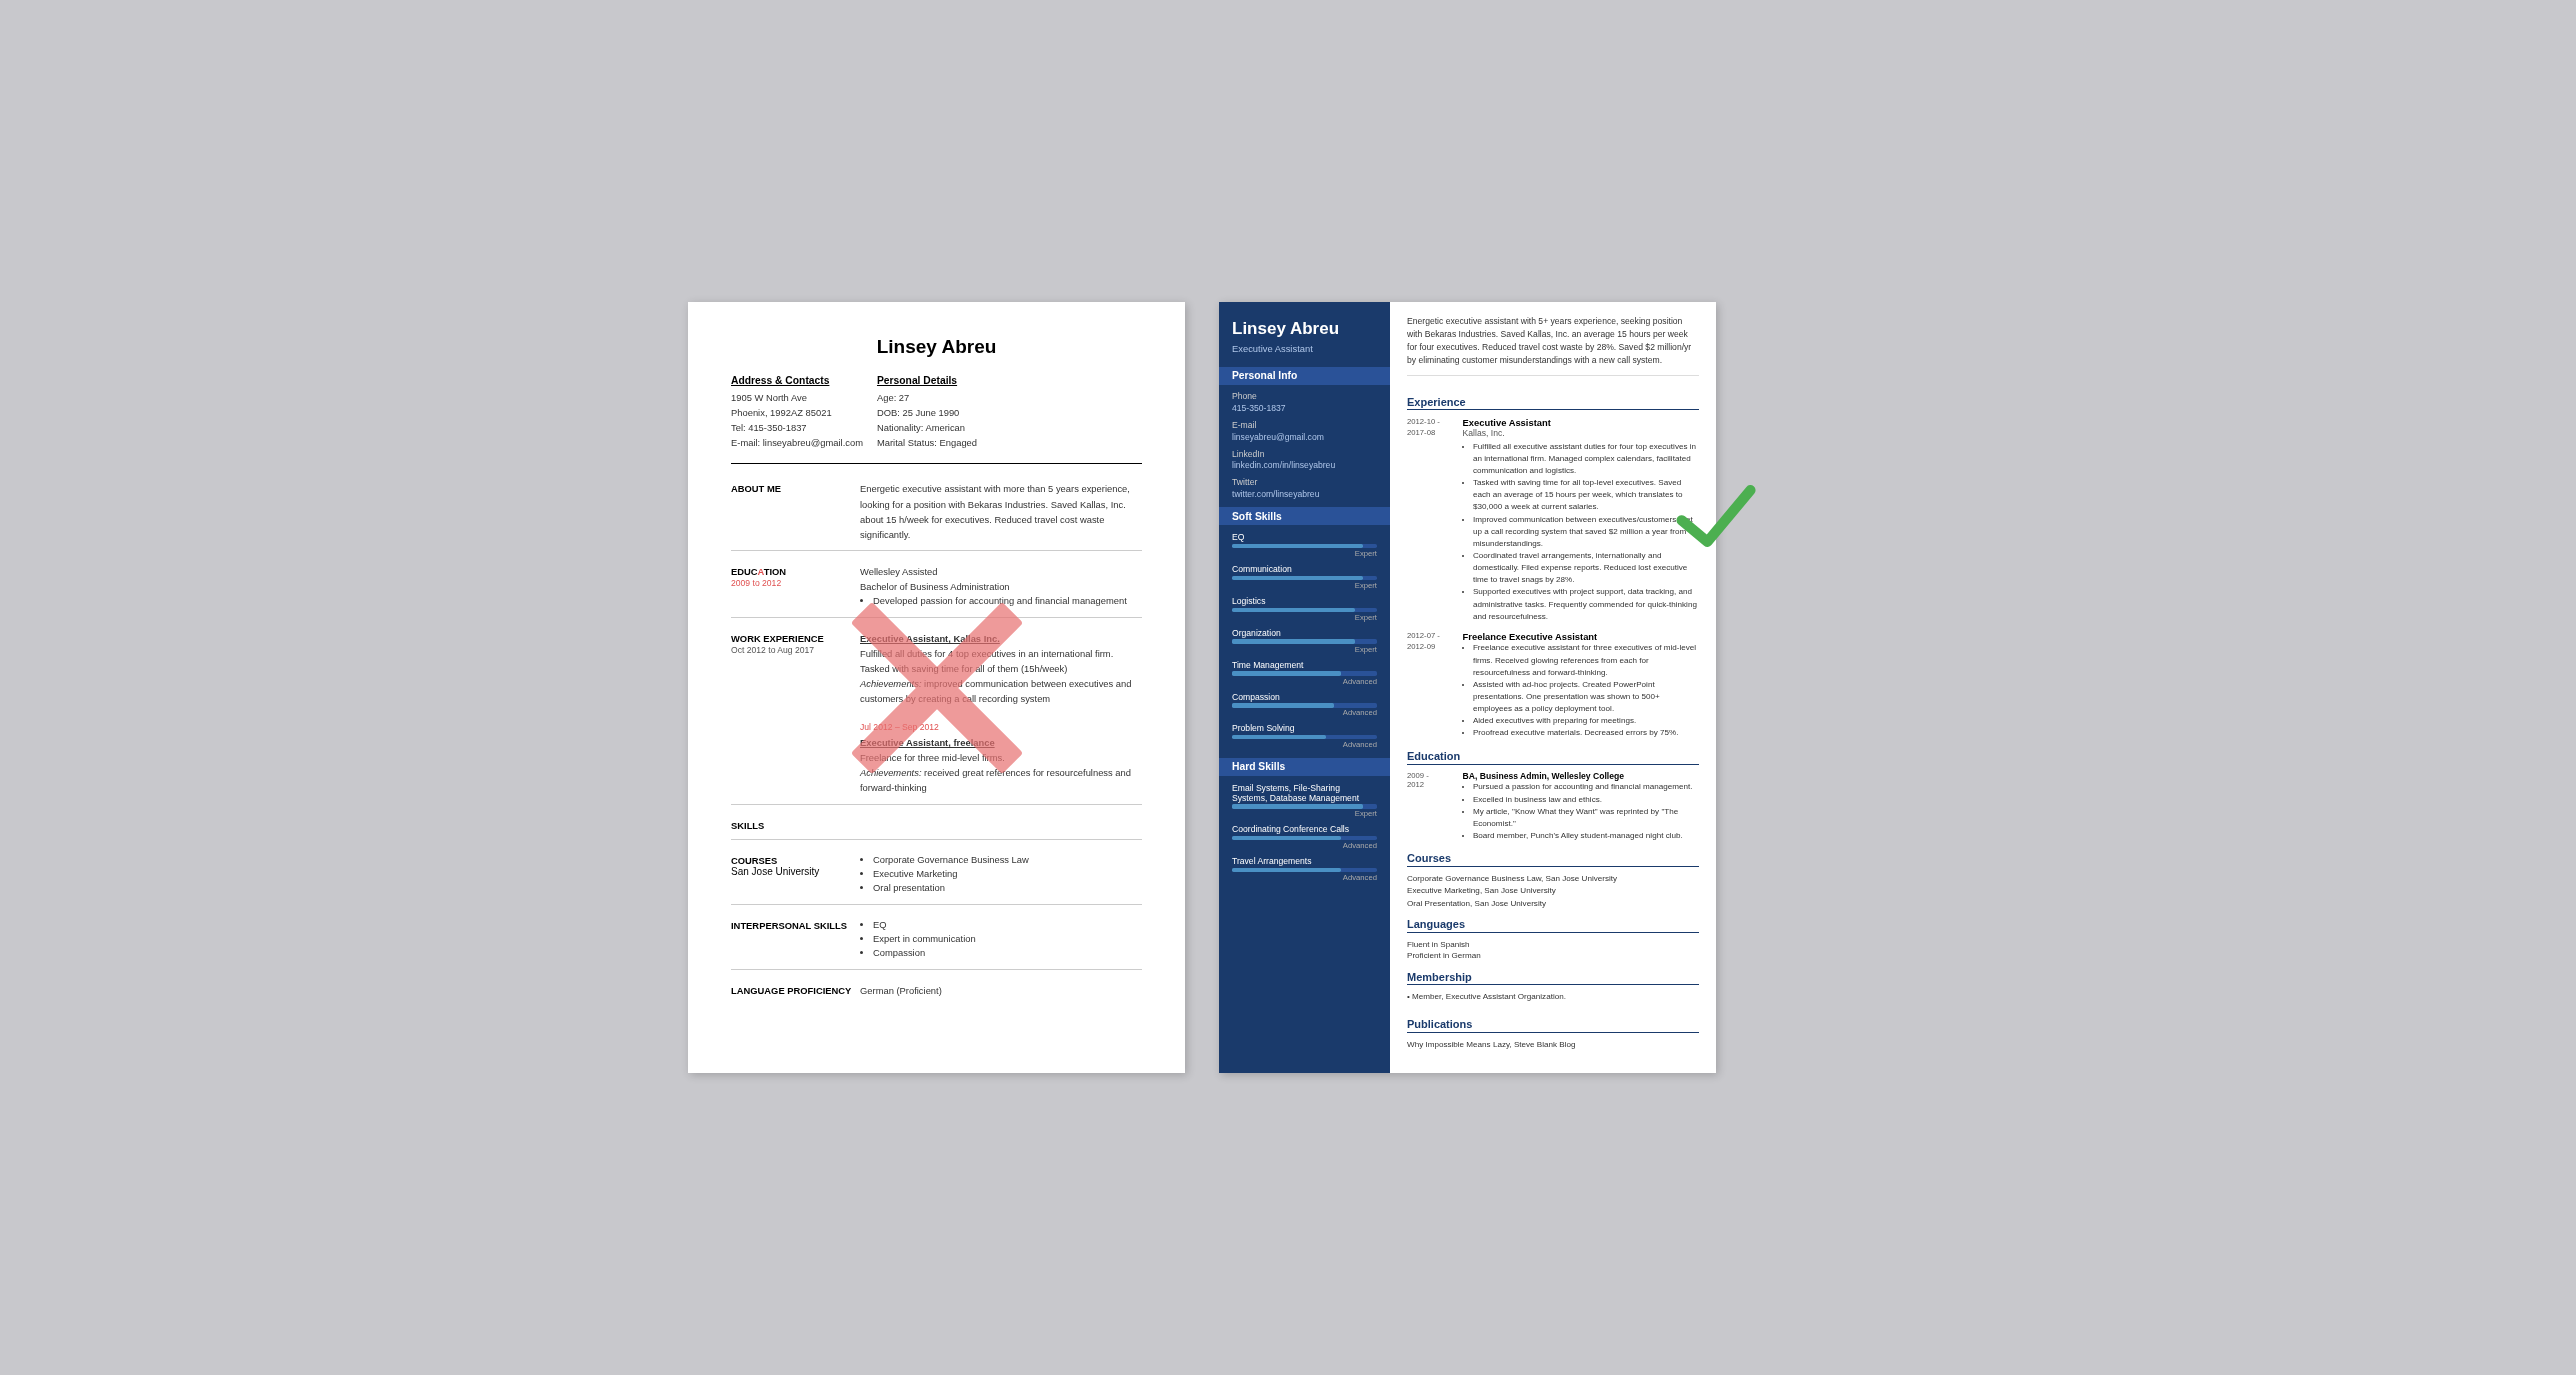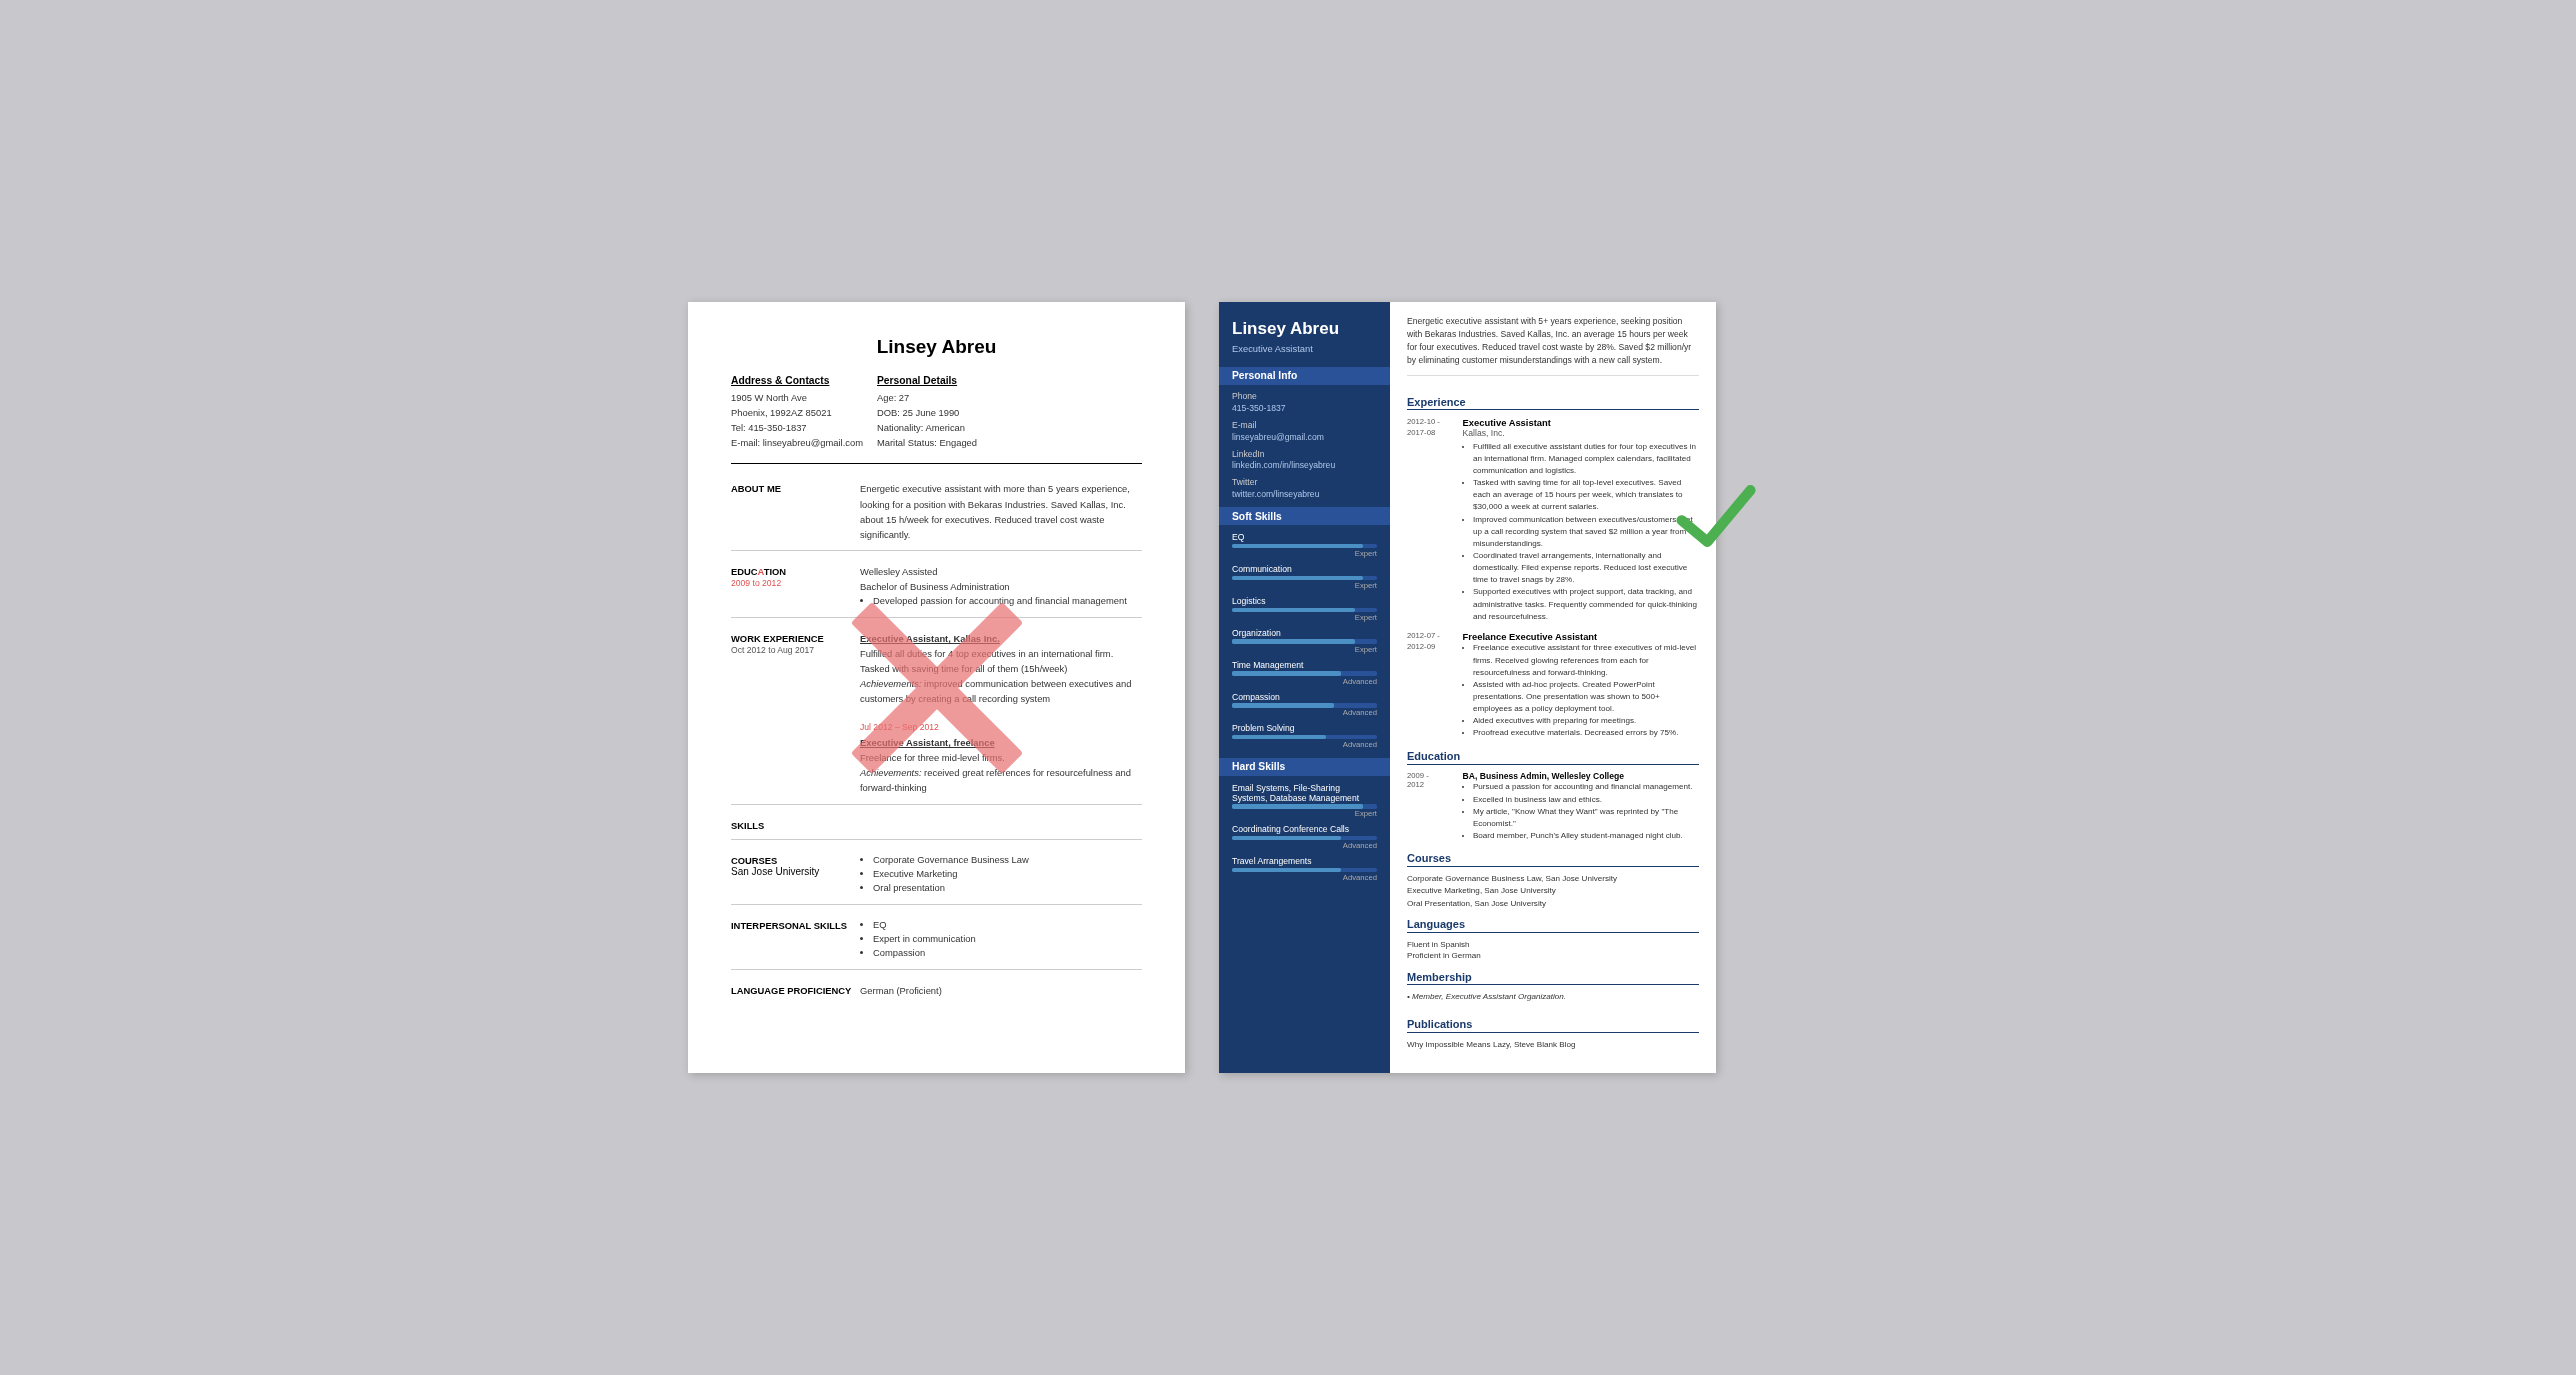"• Member, Executive Assistant" .right-membership-item { font-style: italic -> none }
